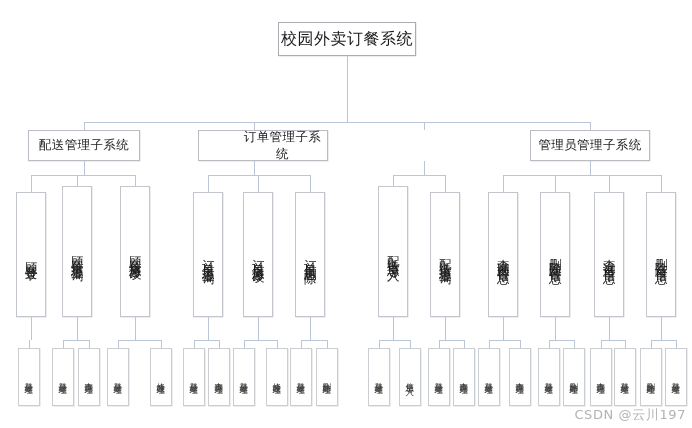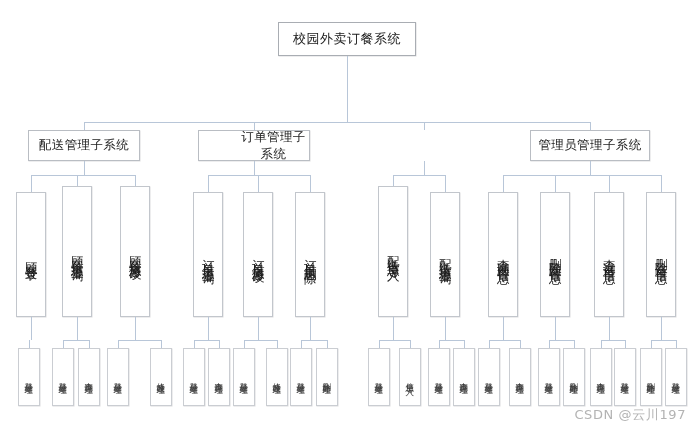"校园外卖订餐系统" .root { font-size: 13px -> 16px }
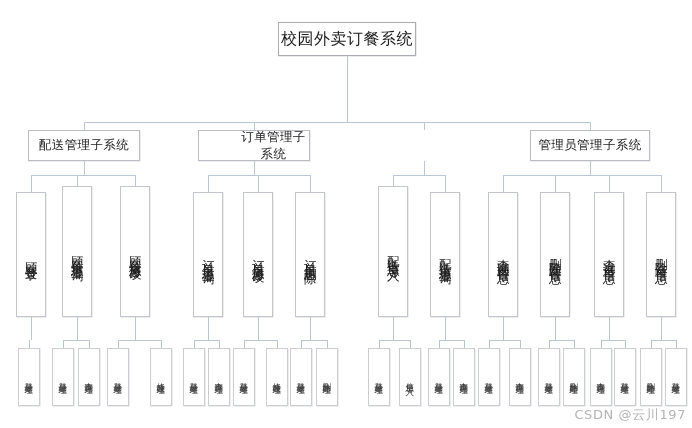"订单管理子系统" div.node { width: 112px -> 130px }
